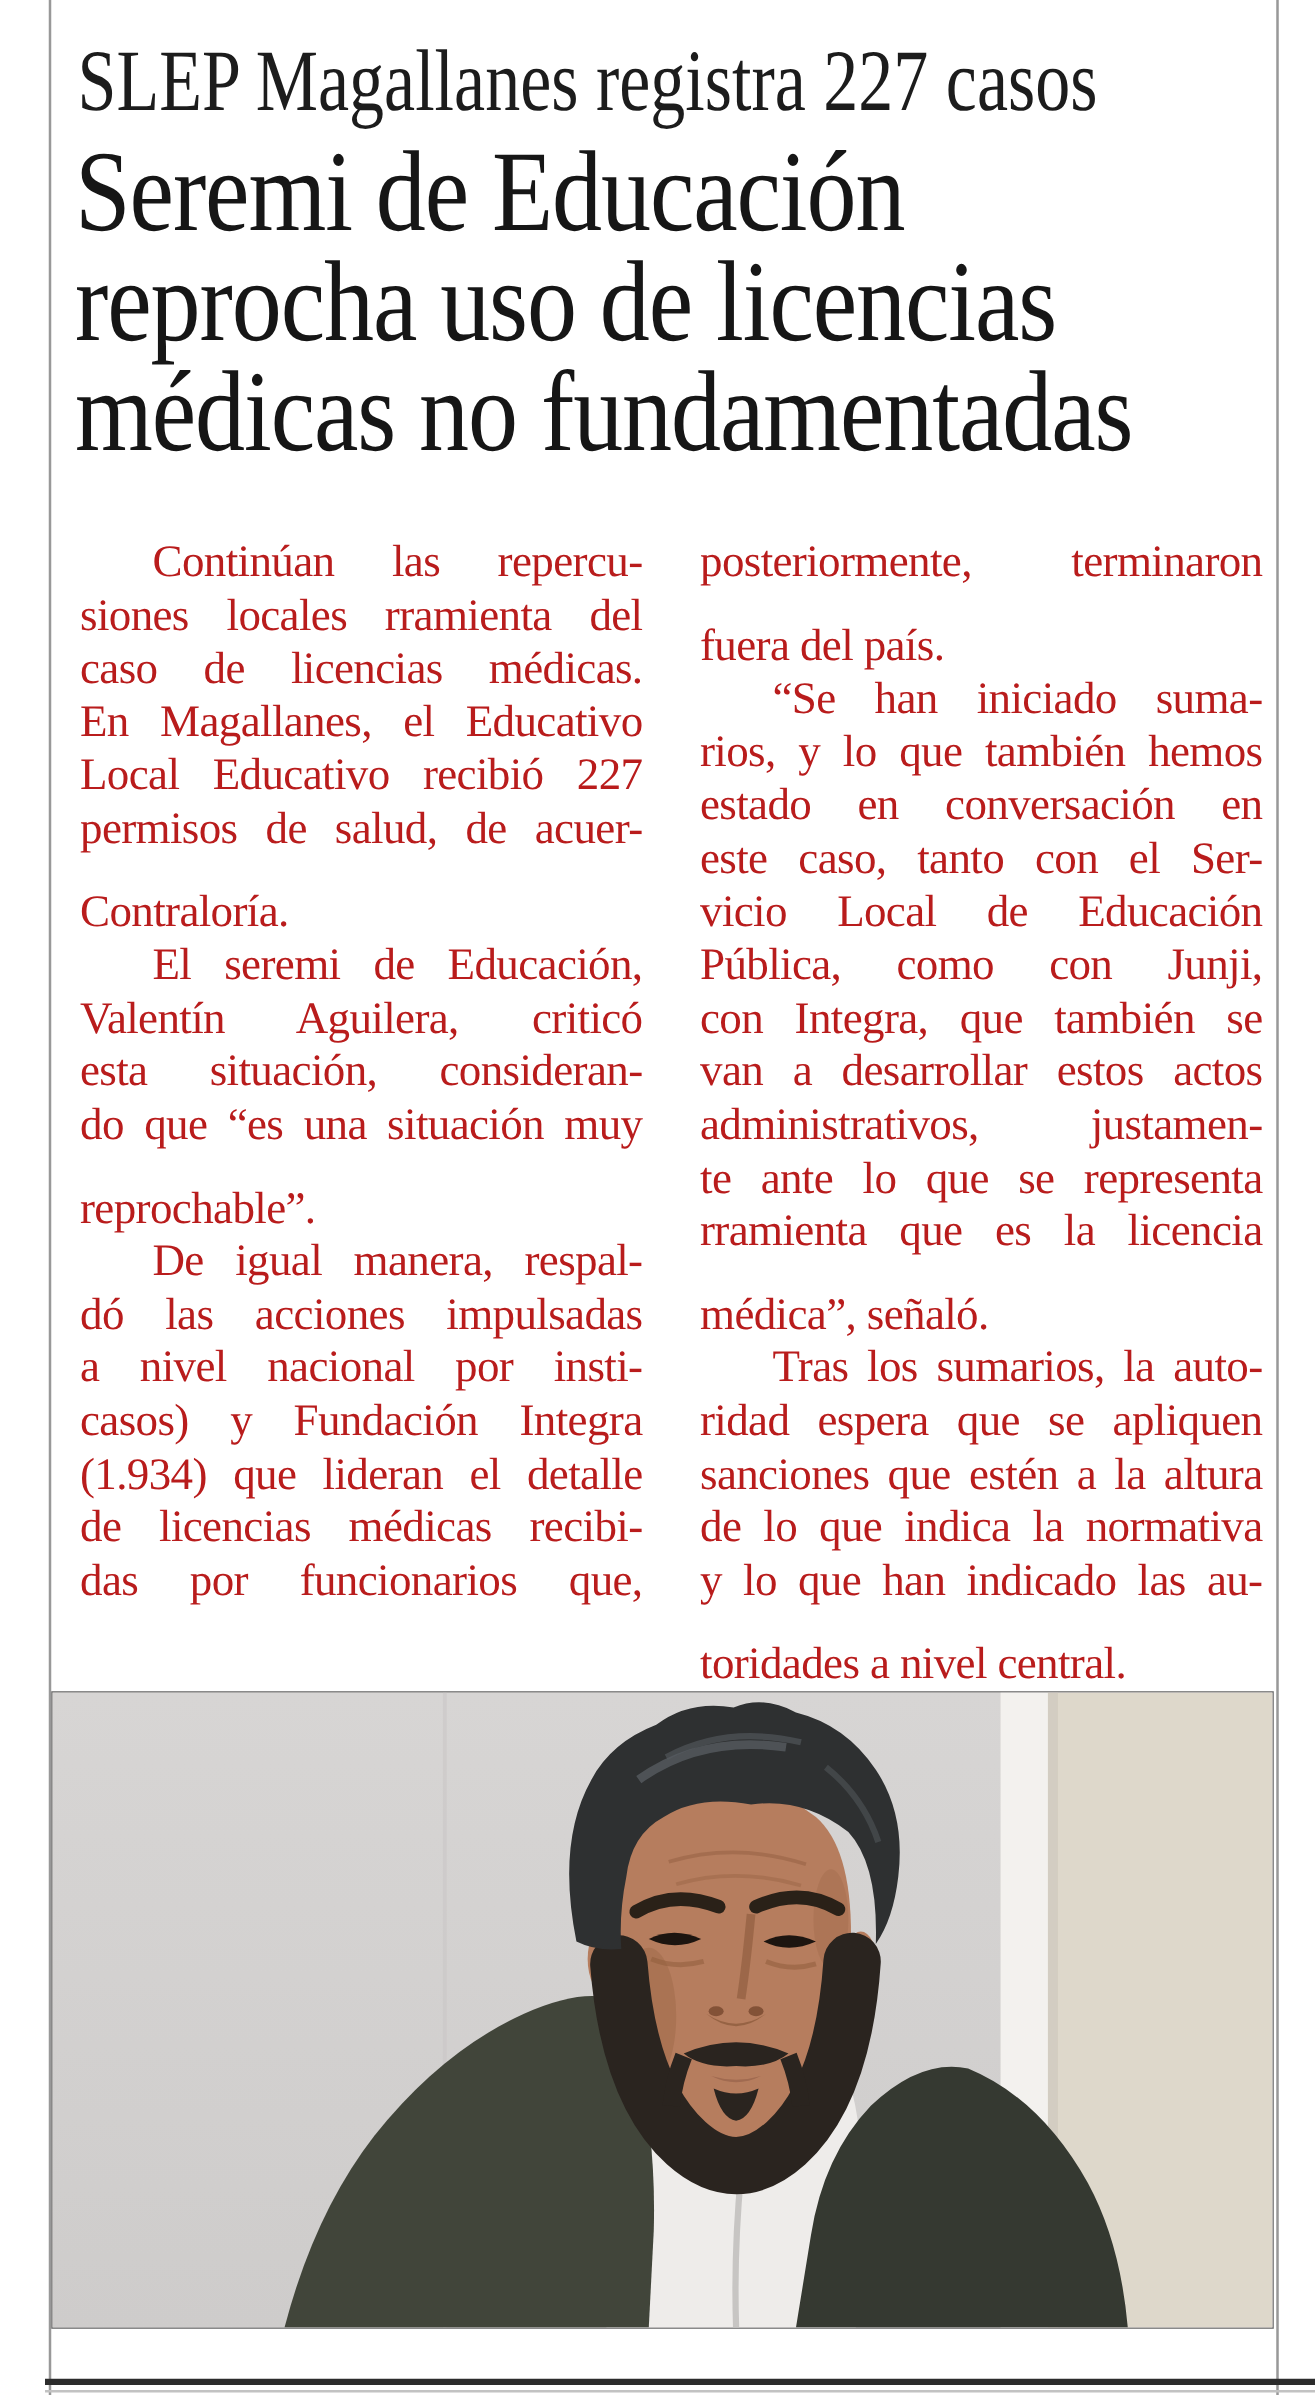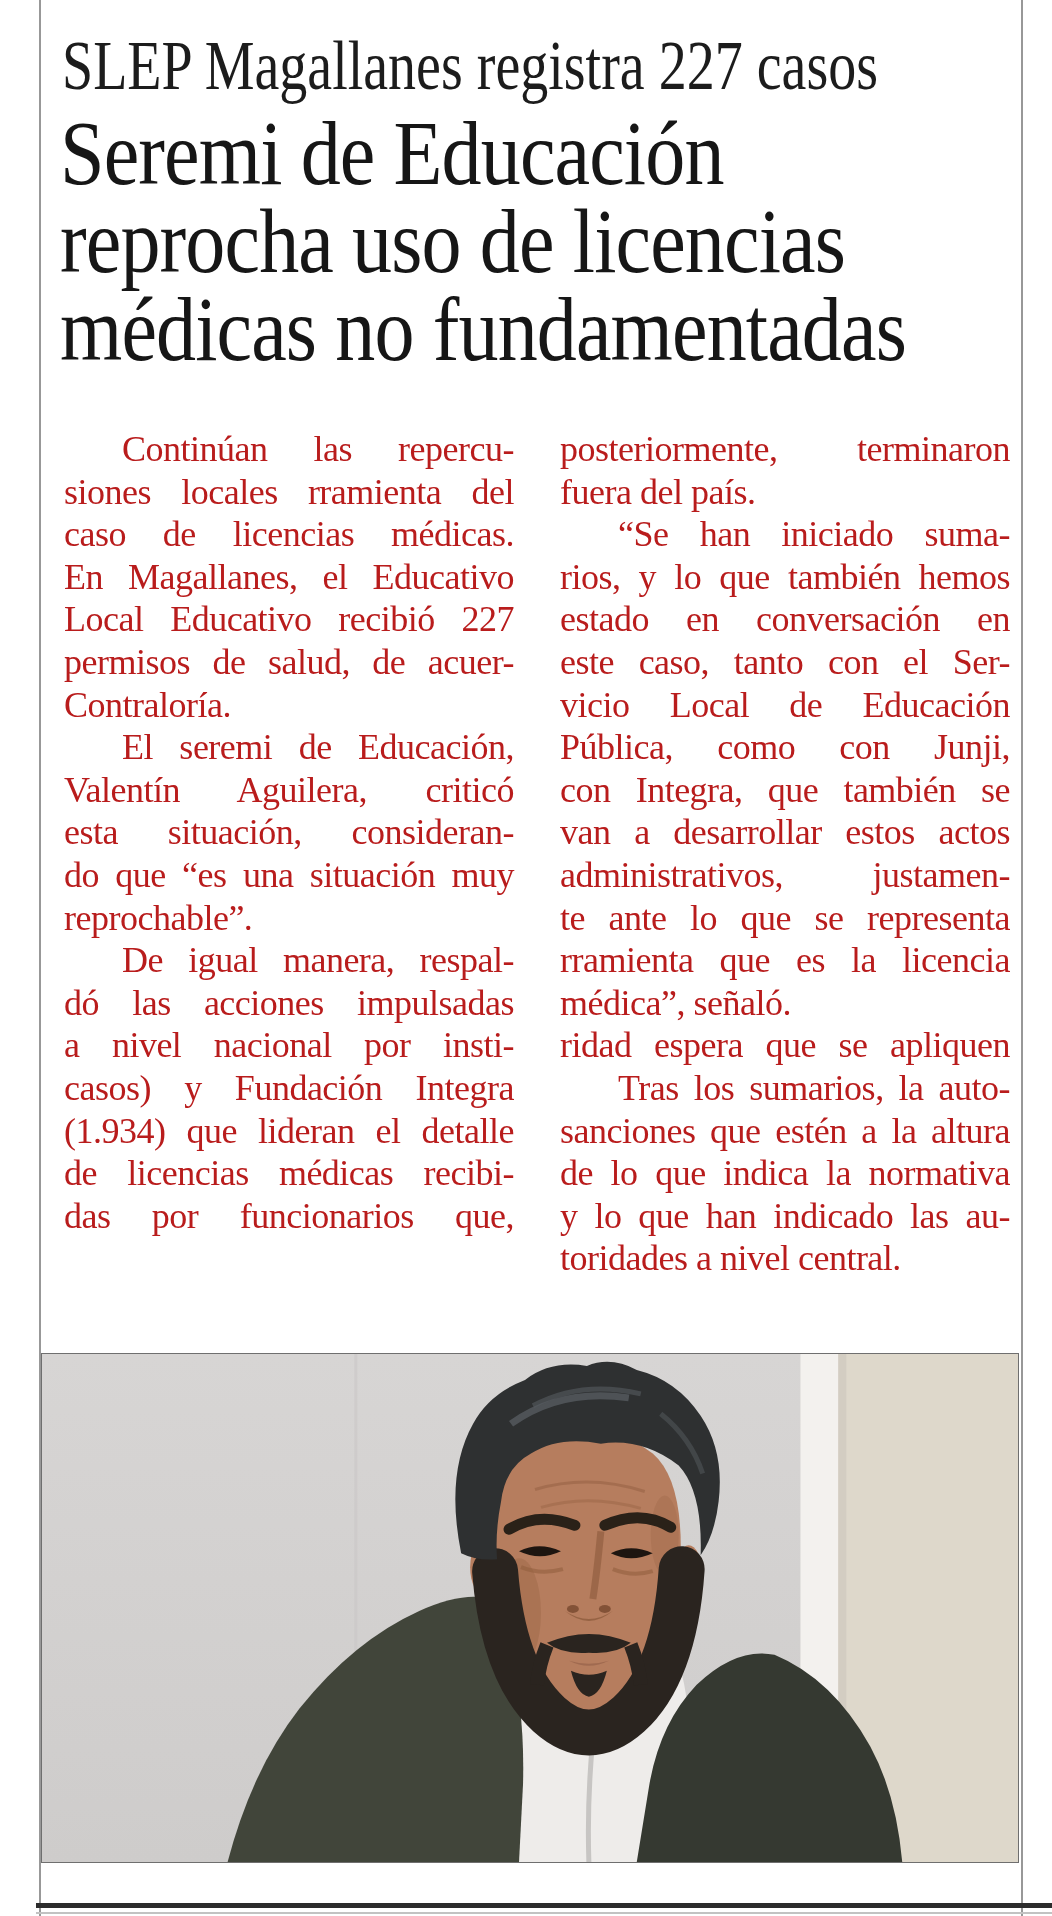"fuera del país." .body-line.end { margin-top: none -> 24px }
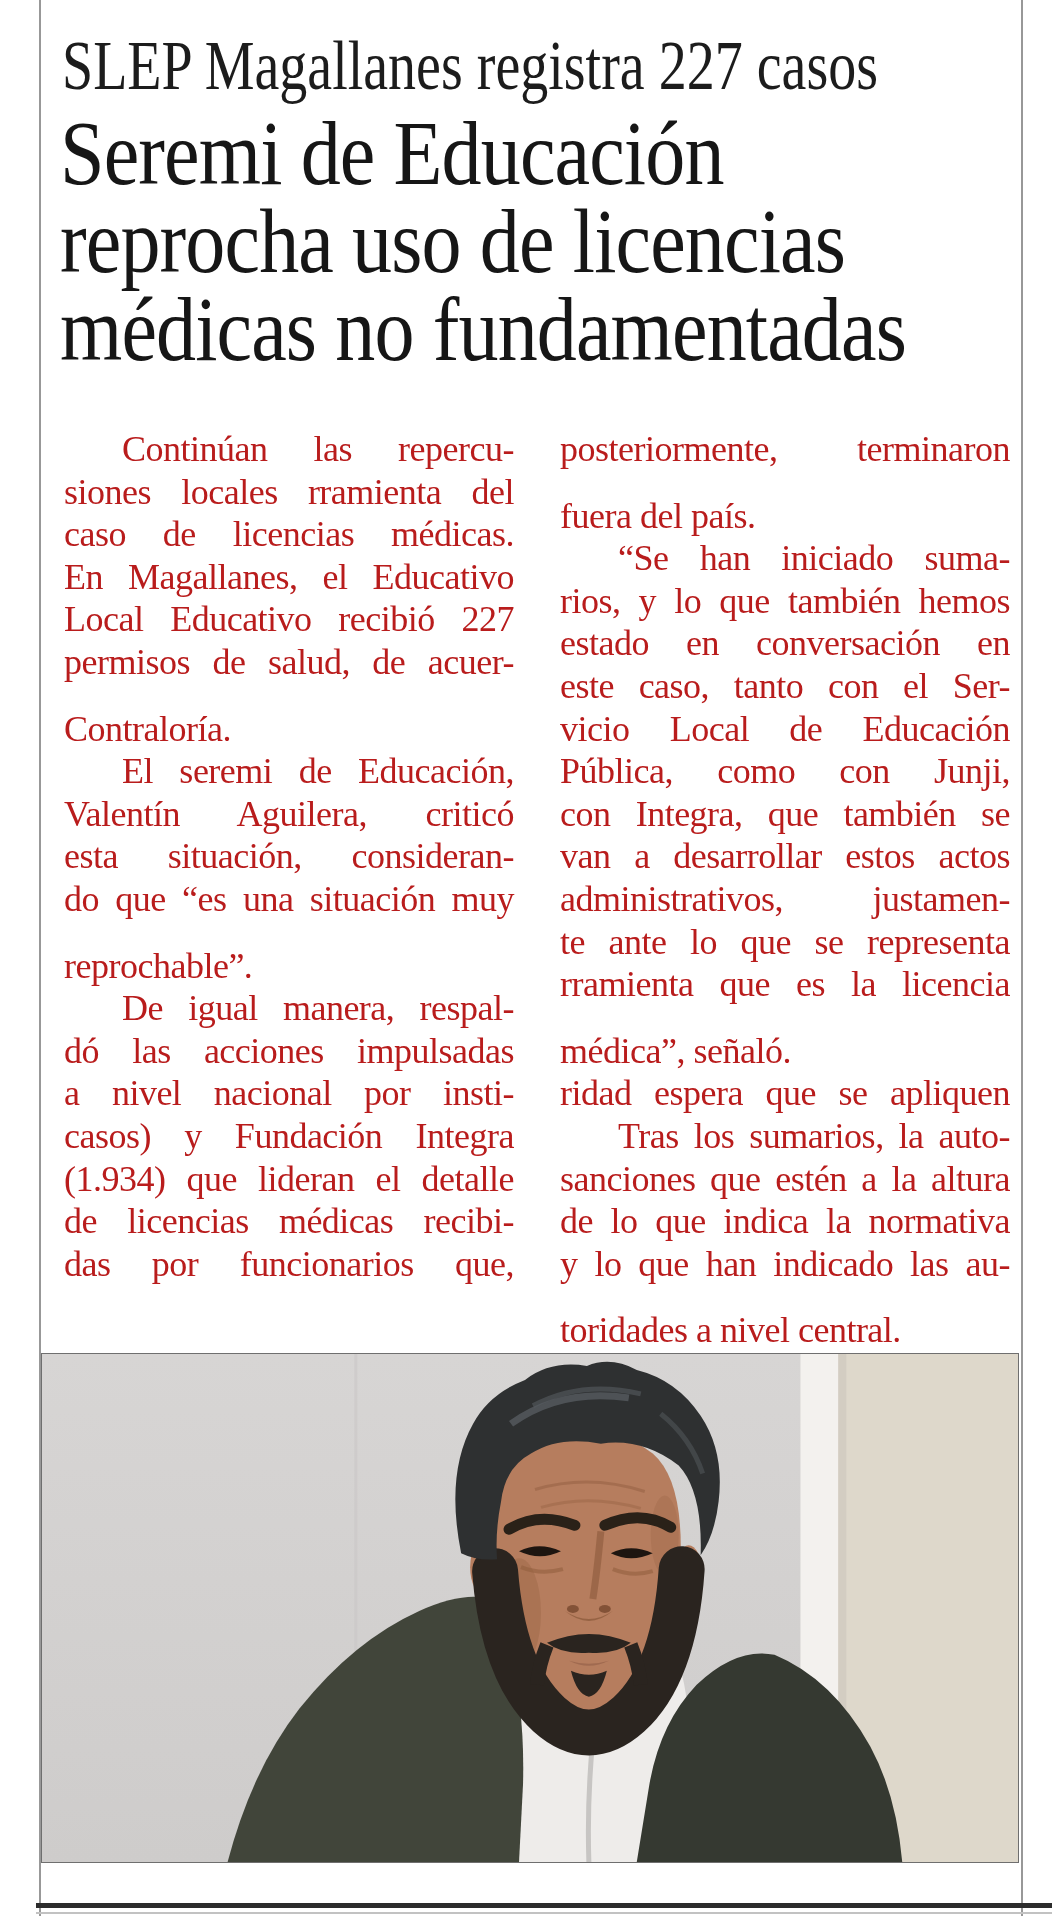"ridad espera que se apliquen" div.body-line { order: before "Tras los sumarios, la auto-" -> after "Tras los sumarios, la auto-" }
